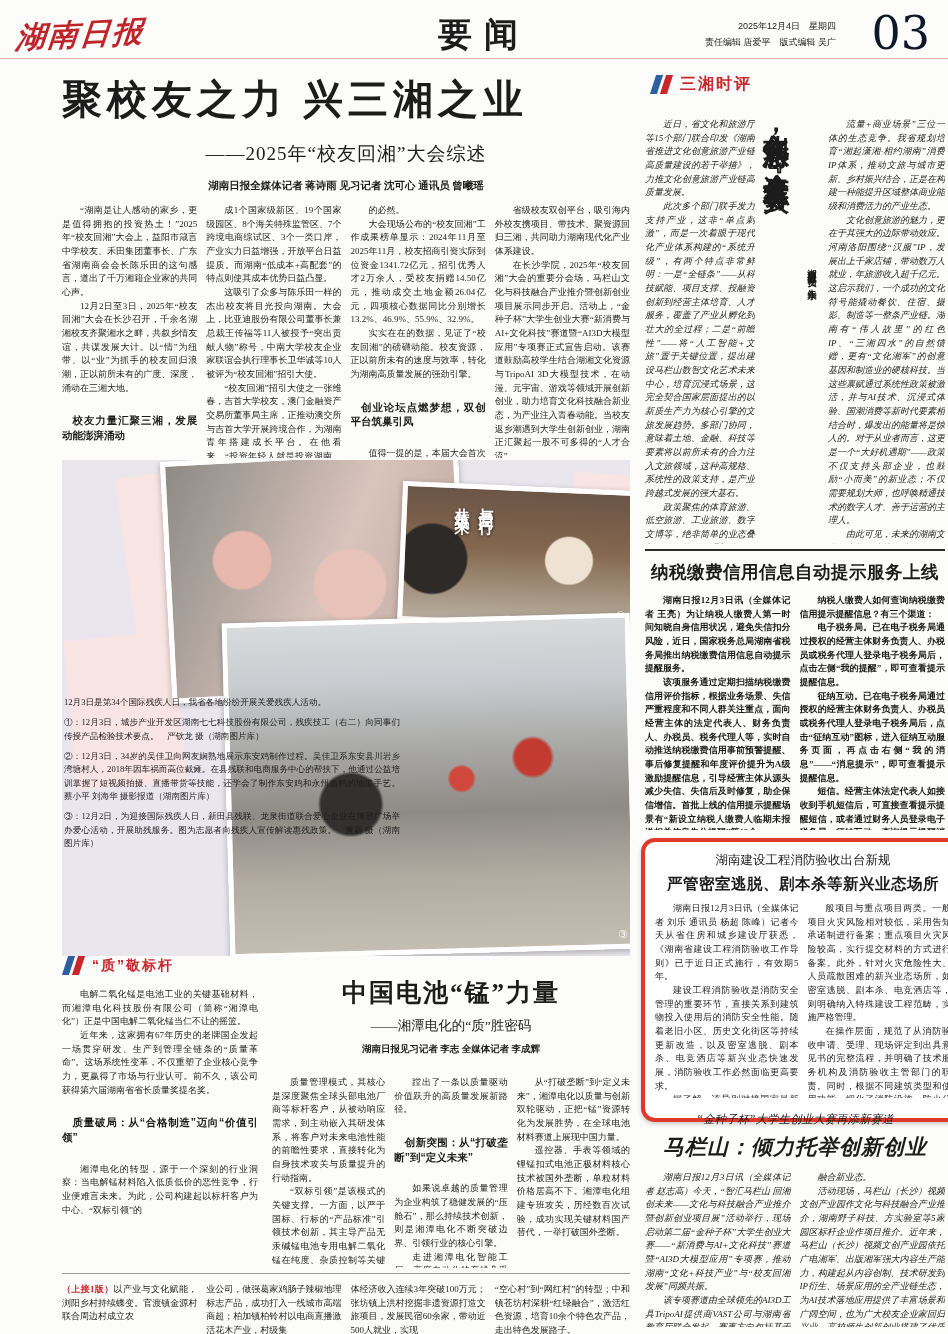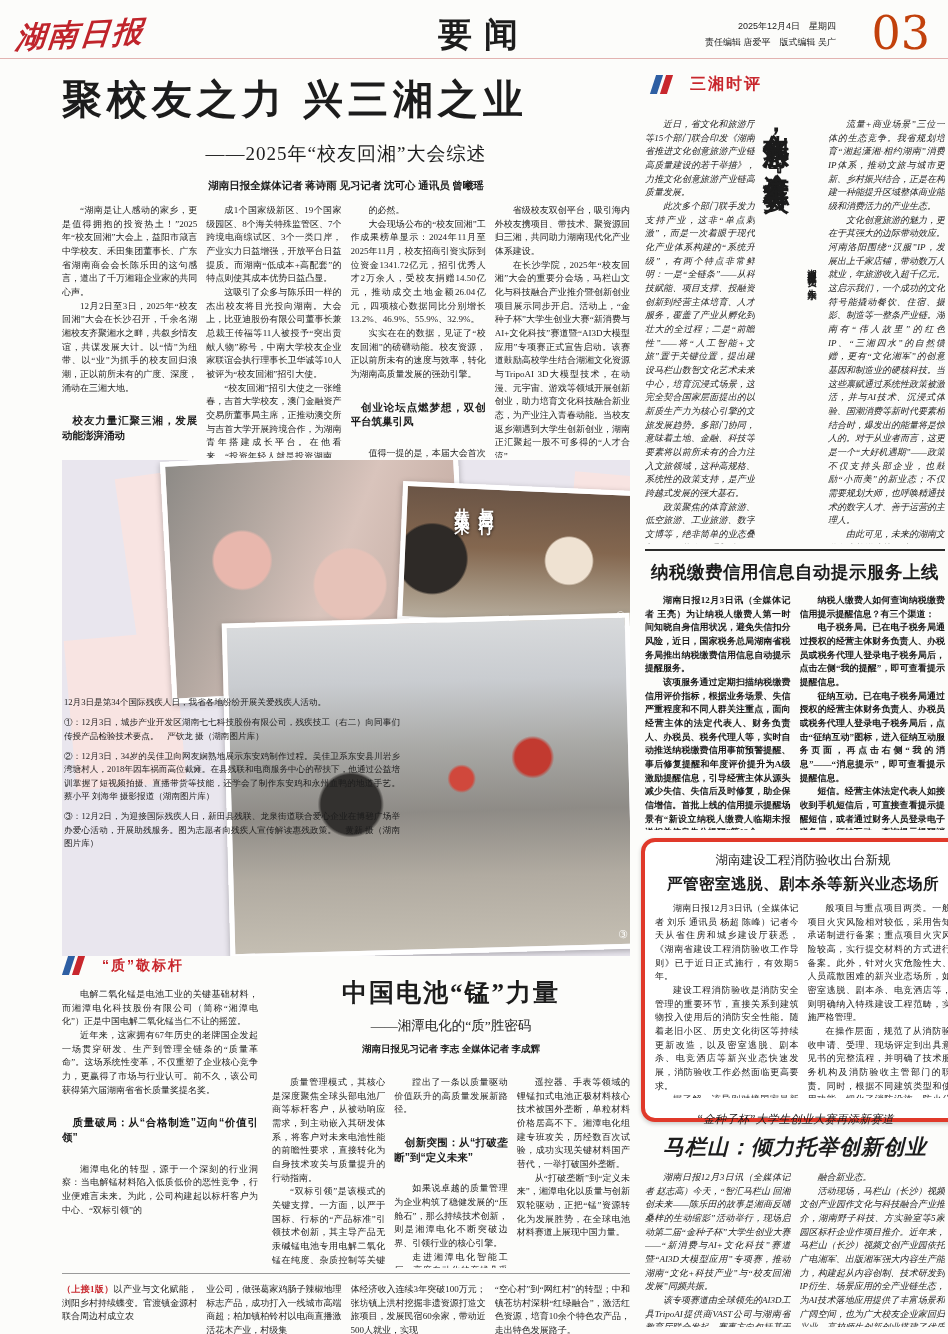"03" #pagenum { color: #c2410c -> #0f172a }
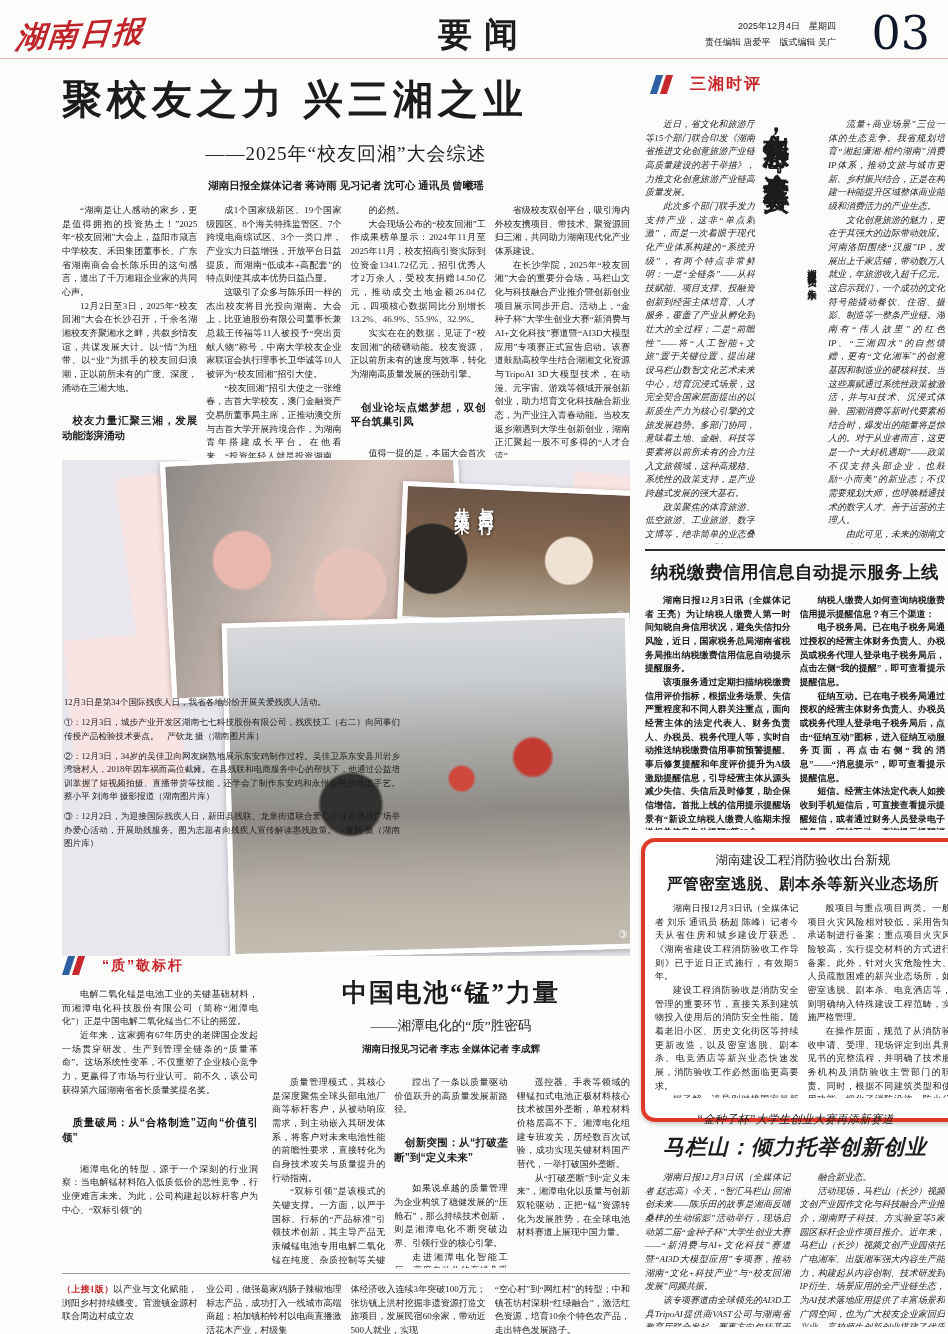"三湘时评" .col-logo { gap: 16px -> 6px }
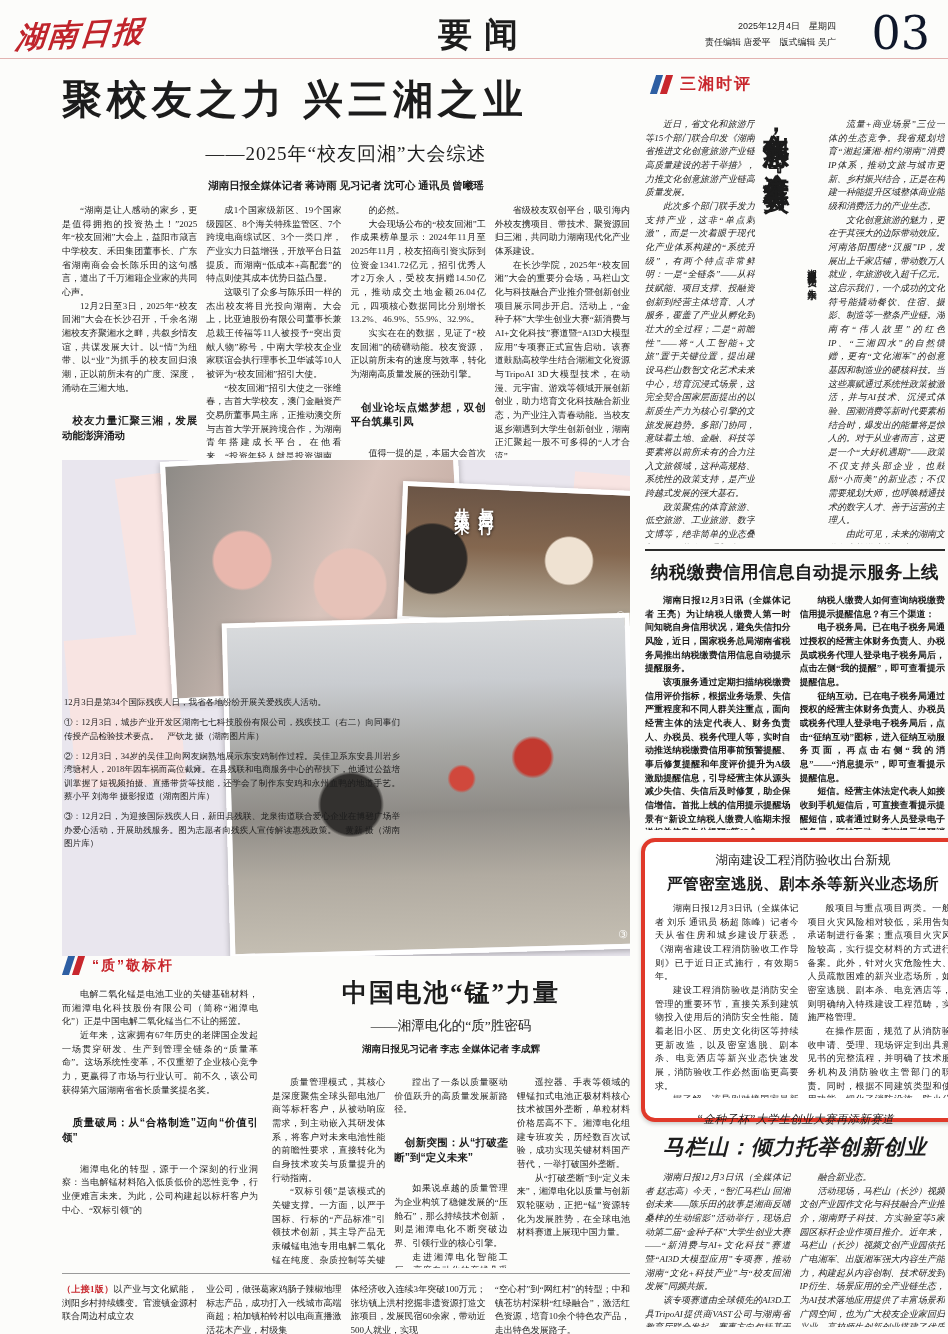"遥控器、手表等领域的锂锰扣式电池正极材料核心技术被国外垄断，单粒材料价格居高不下" p.para { order: before "从“打破垄断”到“定义未来”，湘潭电化以质量与创新双轮驱动，正把“锰”资源转化为" -> after "从“打破垄断”到“定义未来”，湘潭电化以质量与创新双轮驱动，正把“锰”资源转化为" }
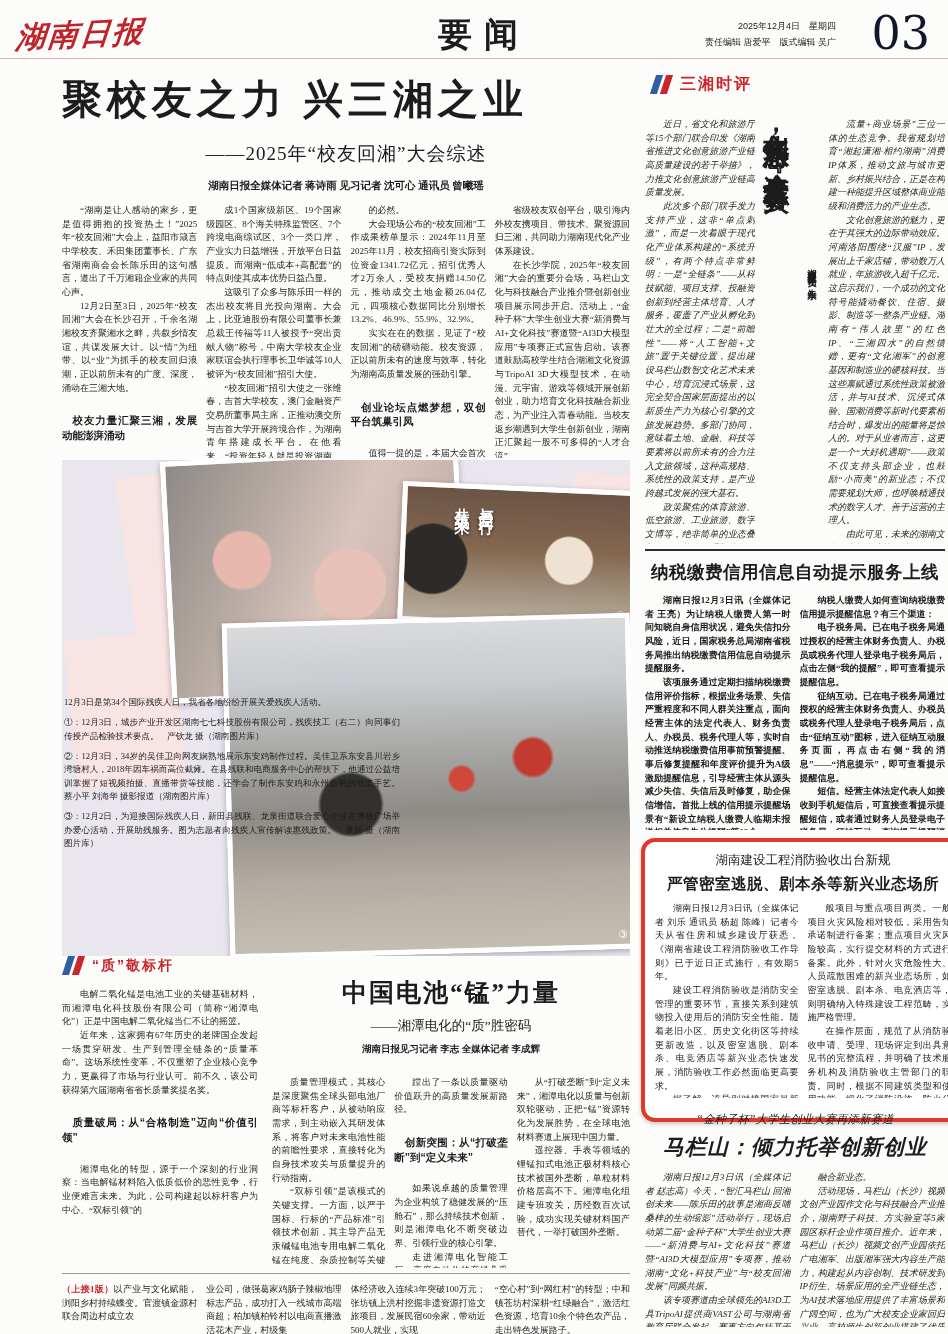"湖南日报12月3日讯（全媒体记者 赵志高）今天，“智汇马栏山" p.para { text: 陈乐田的故事是湘商反哺桑梓的生动缩影 -> 文化与科技融合产业推介暨创新创业项目展 }
